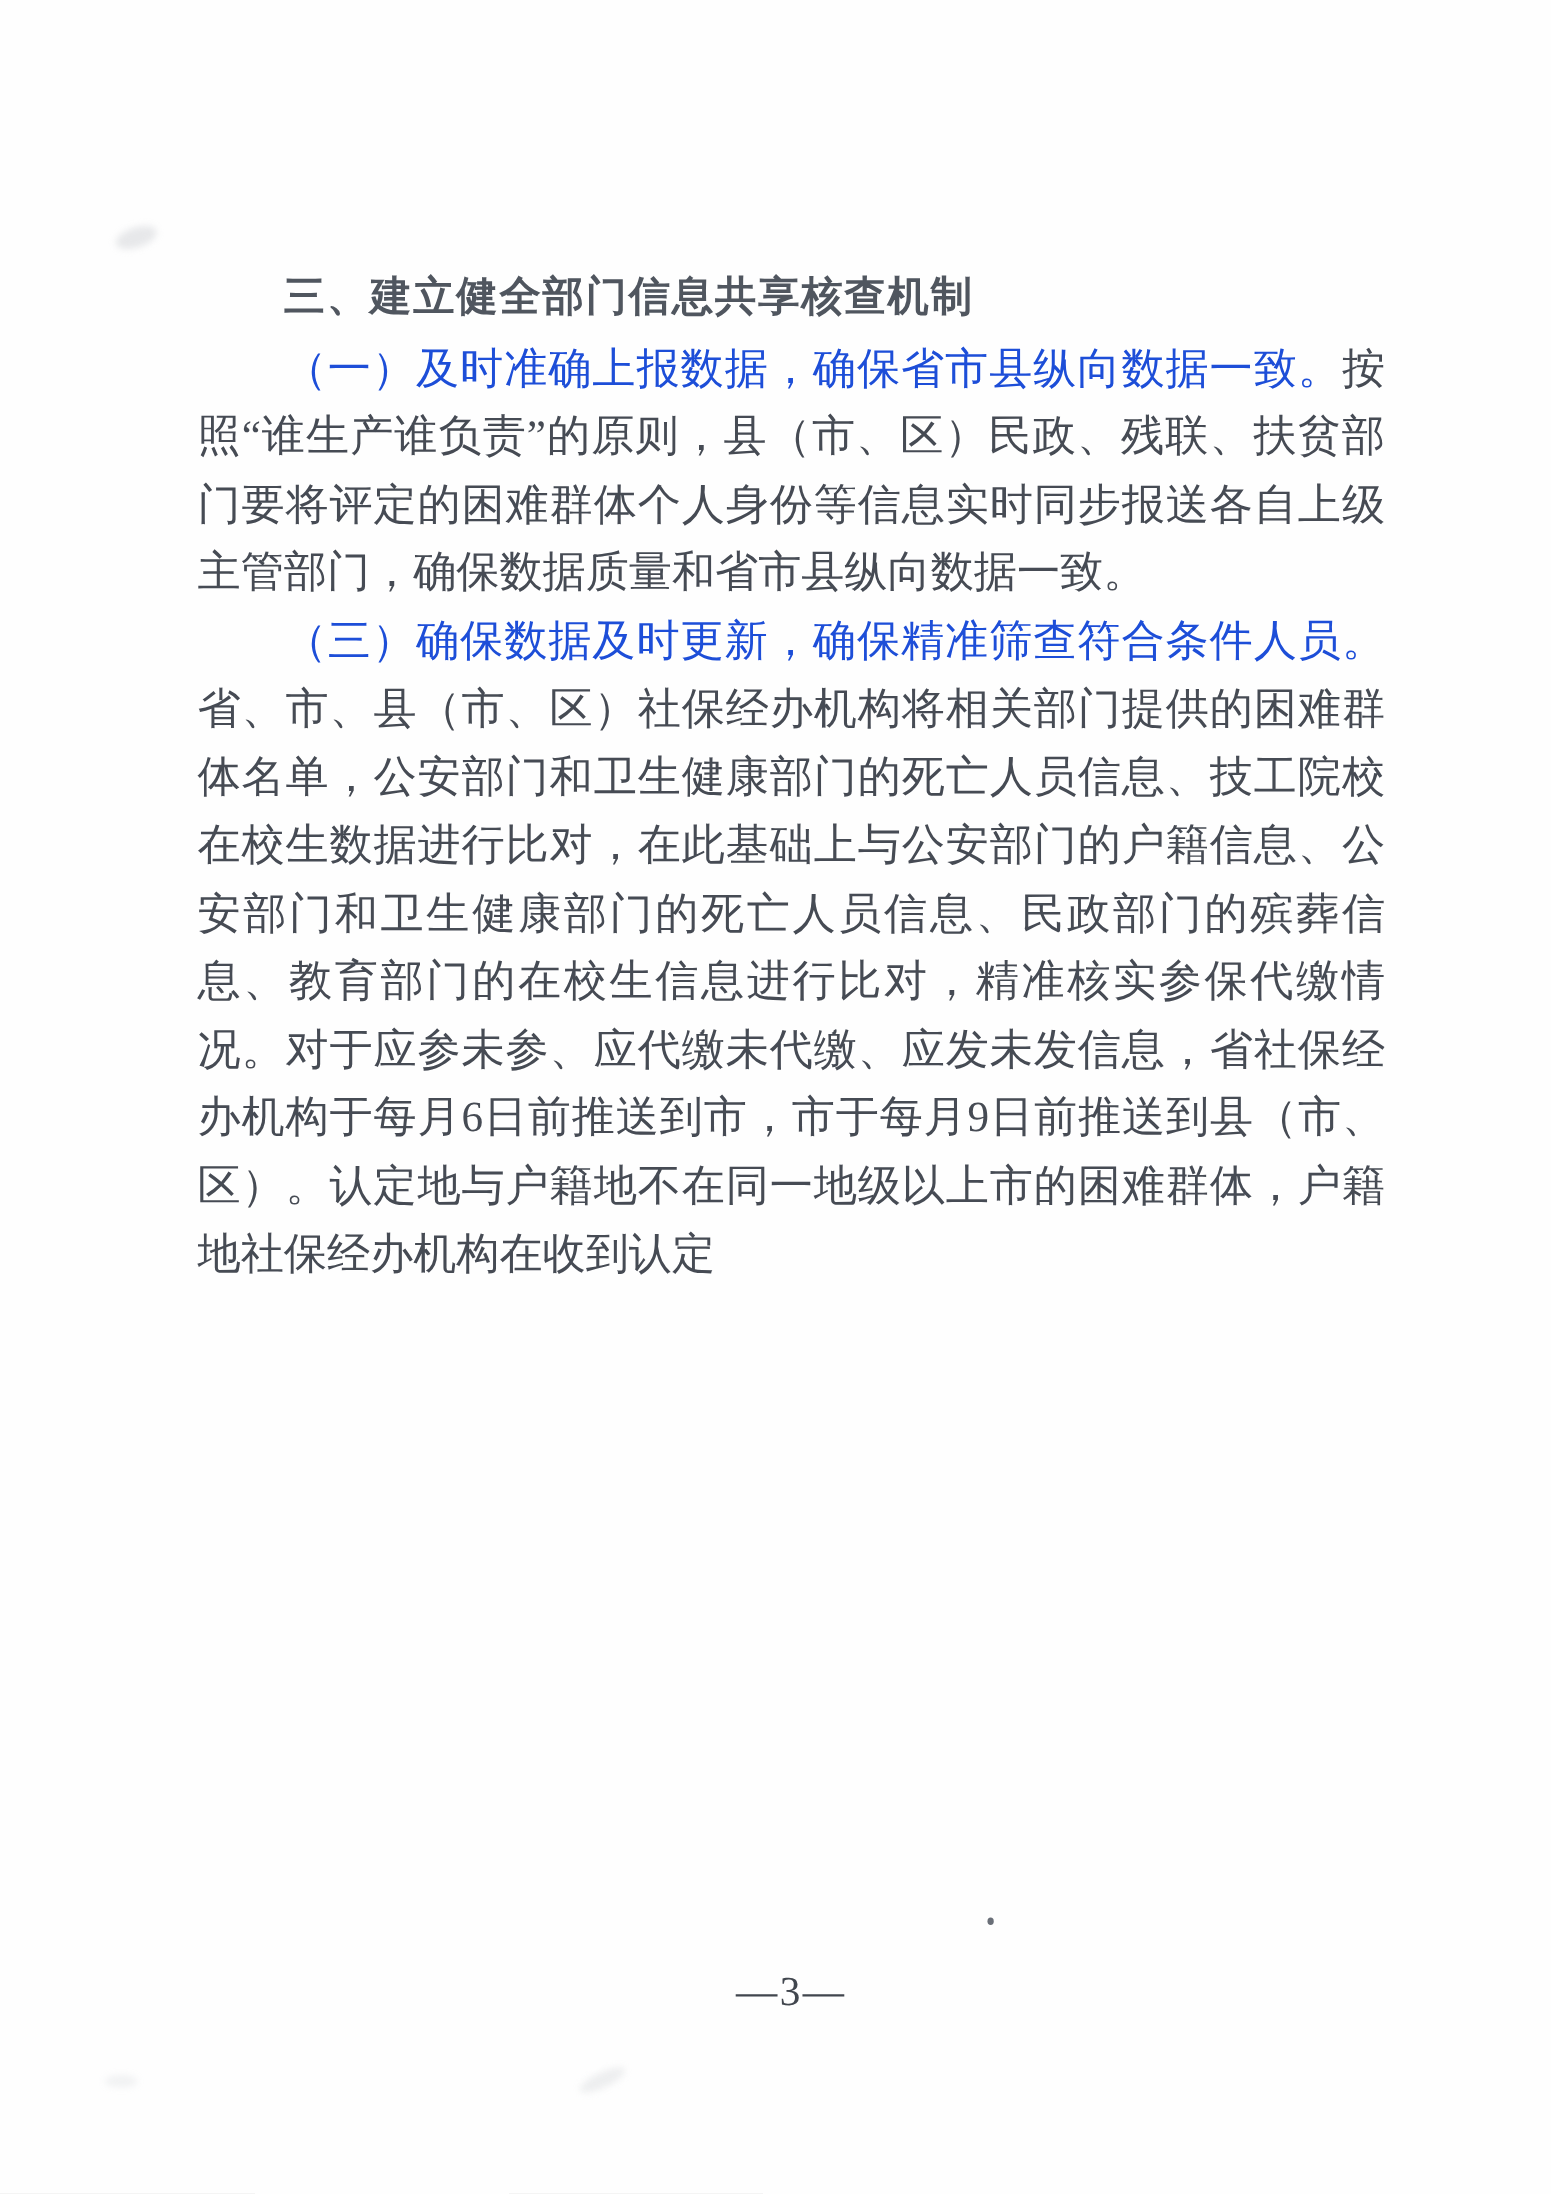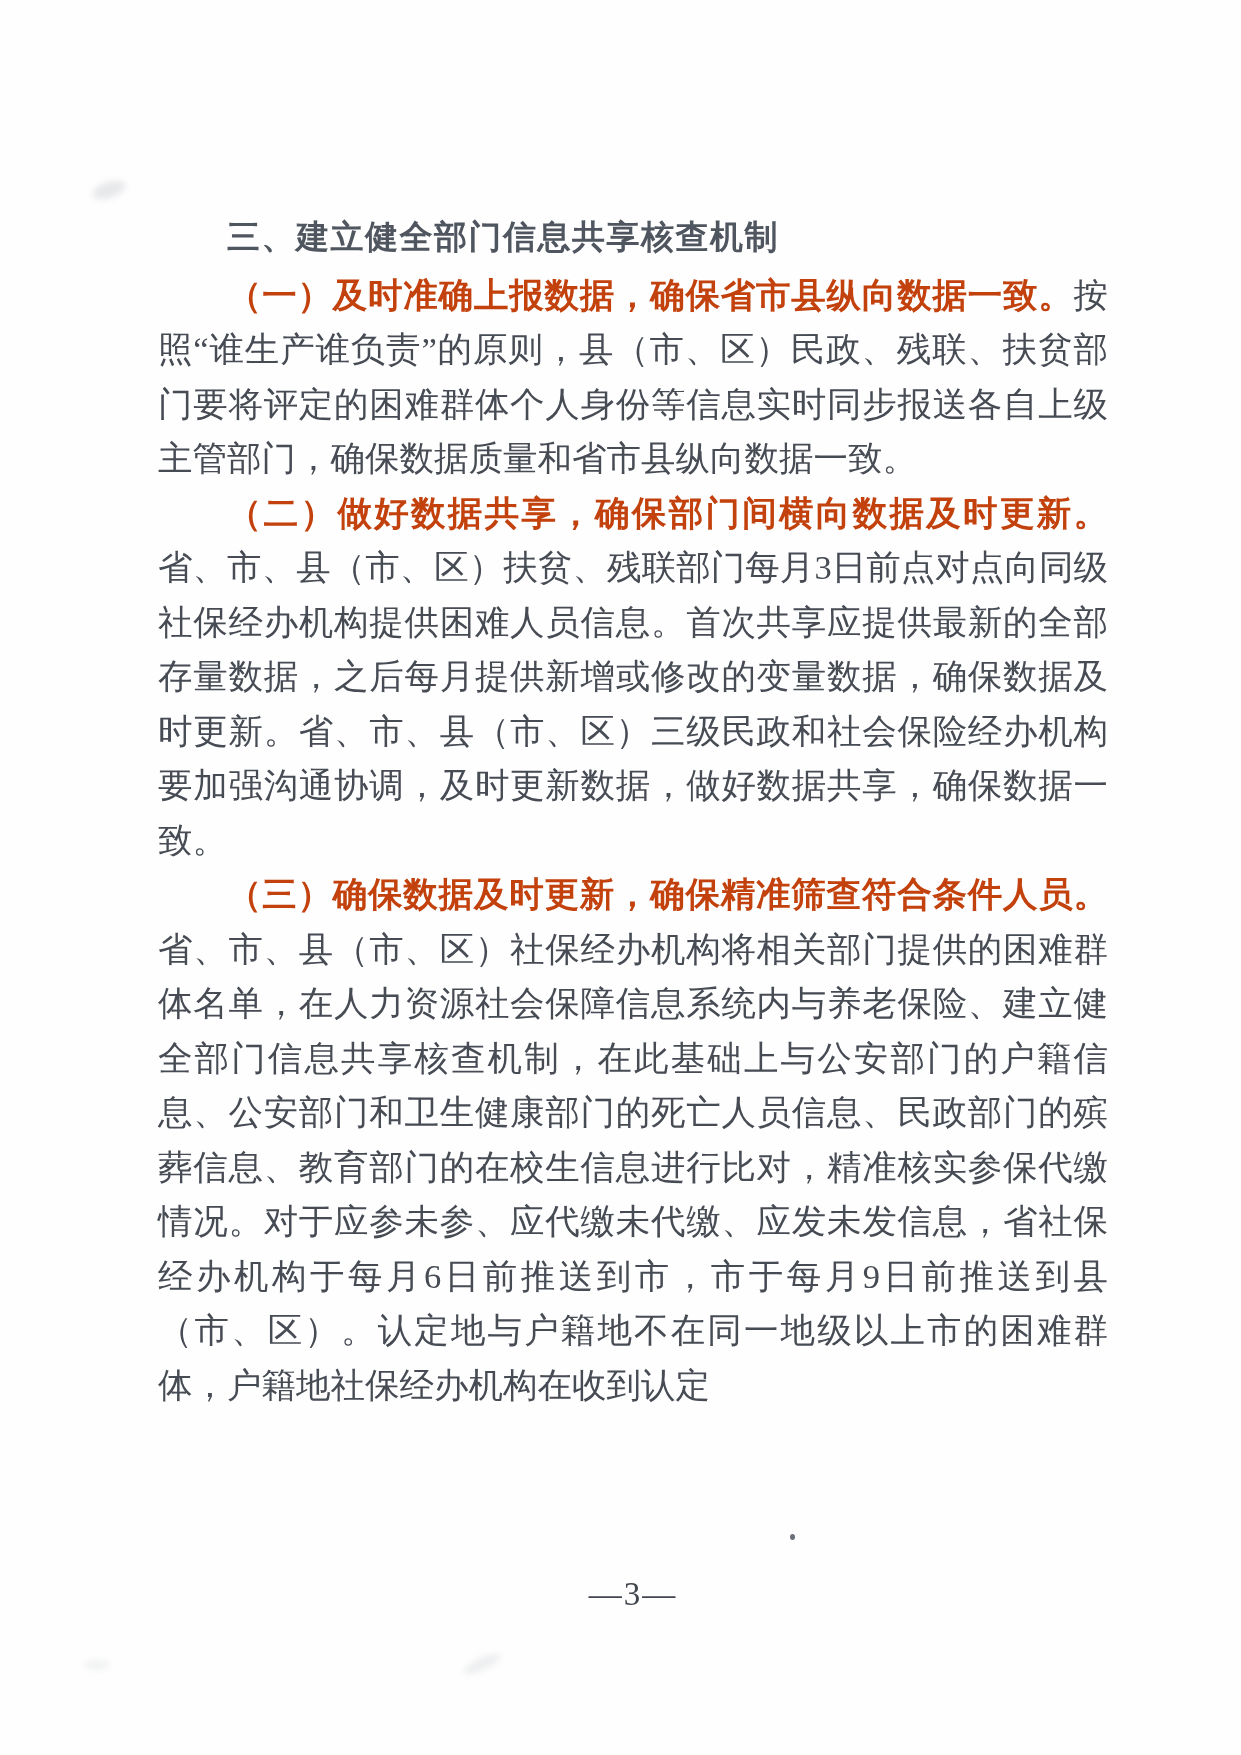"（一）及时准确上报数据，确保省市县纵向数据一致。" .run.bold { color: #c2410c -> #1d4ed8; font-weight: 700 -> 400 }
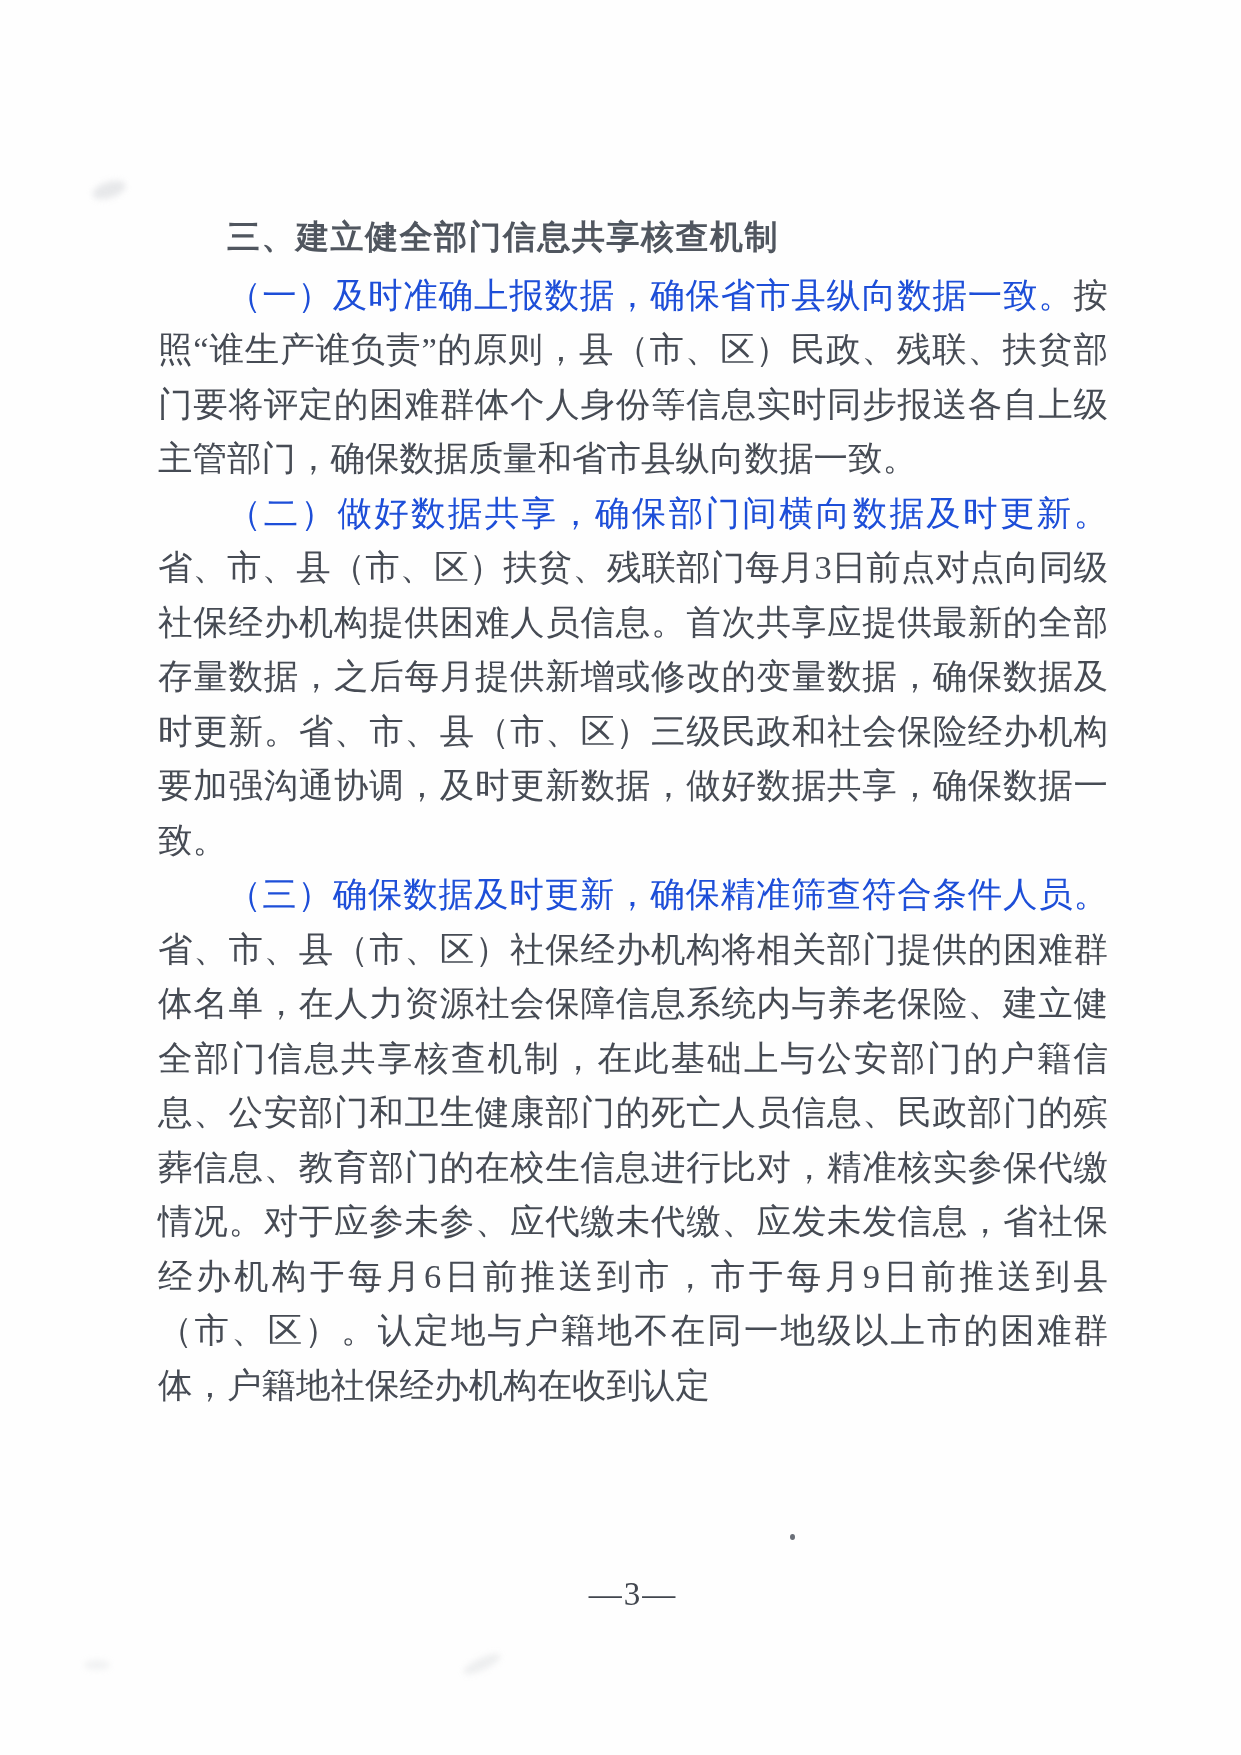"（二）做好数据共享，确保部门间横向数据及时更新。省、市、县（市、区）扶贫、残联部" p.body-para { html: <p><span>（二）做好数据共享，确保部门间横向数据及时更新。</span><span>省、市、县（市、区）扶贫、残联部门每月3日前点对点向同级社保经办机构提供困难人员信息。首次共享应提供最新的全部存量数据，之后每月提供新增或修改的变量数据，确保数据及时更新。省、市、县（市、区）三级民政和社会保险经办机构要加强沟通协调，及时更新数据，做好数据共享，确保数据一致。</span></p> -> none }
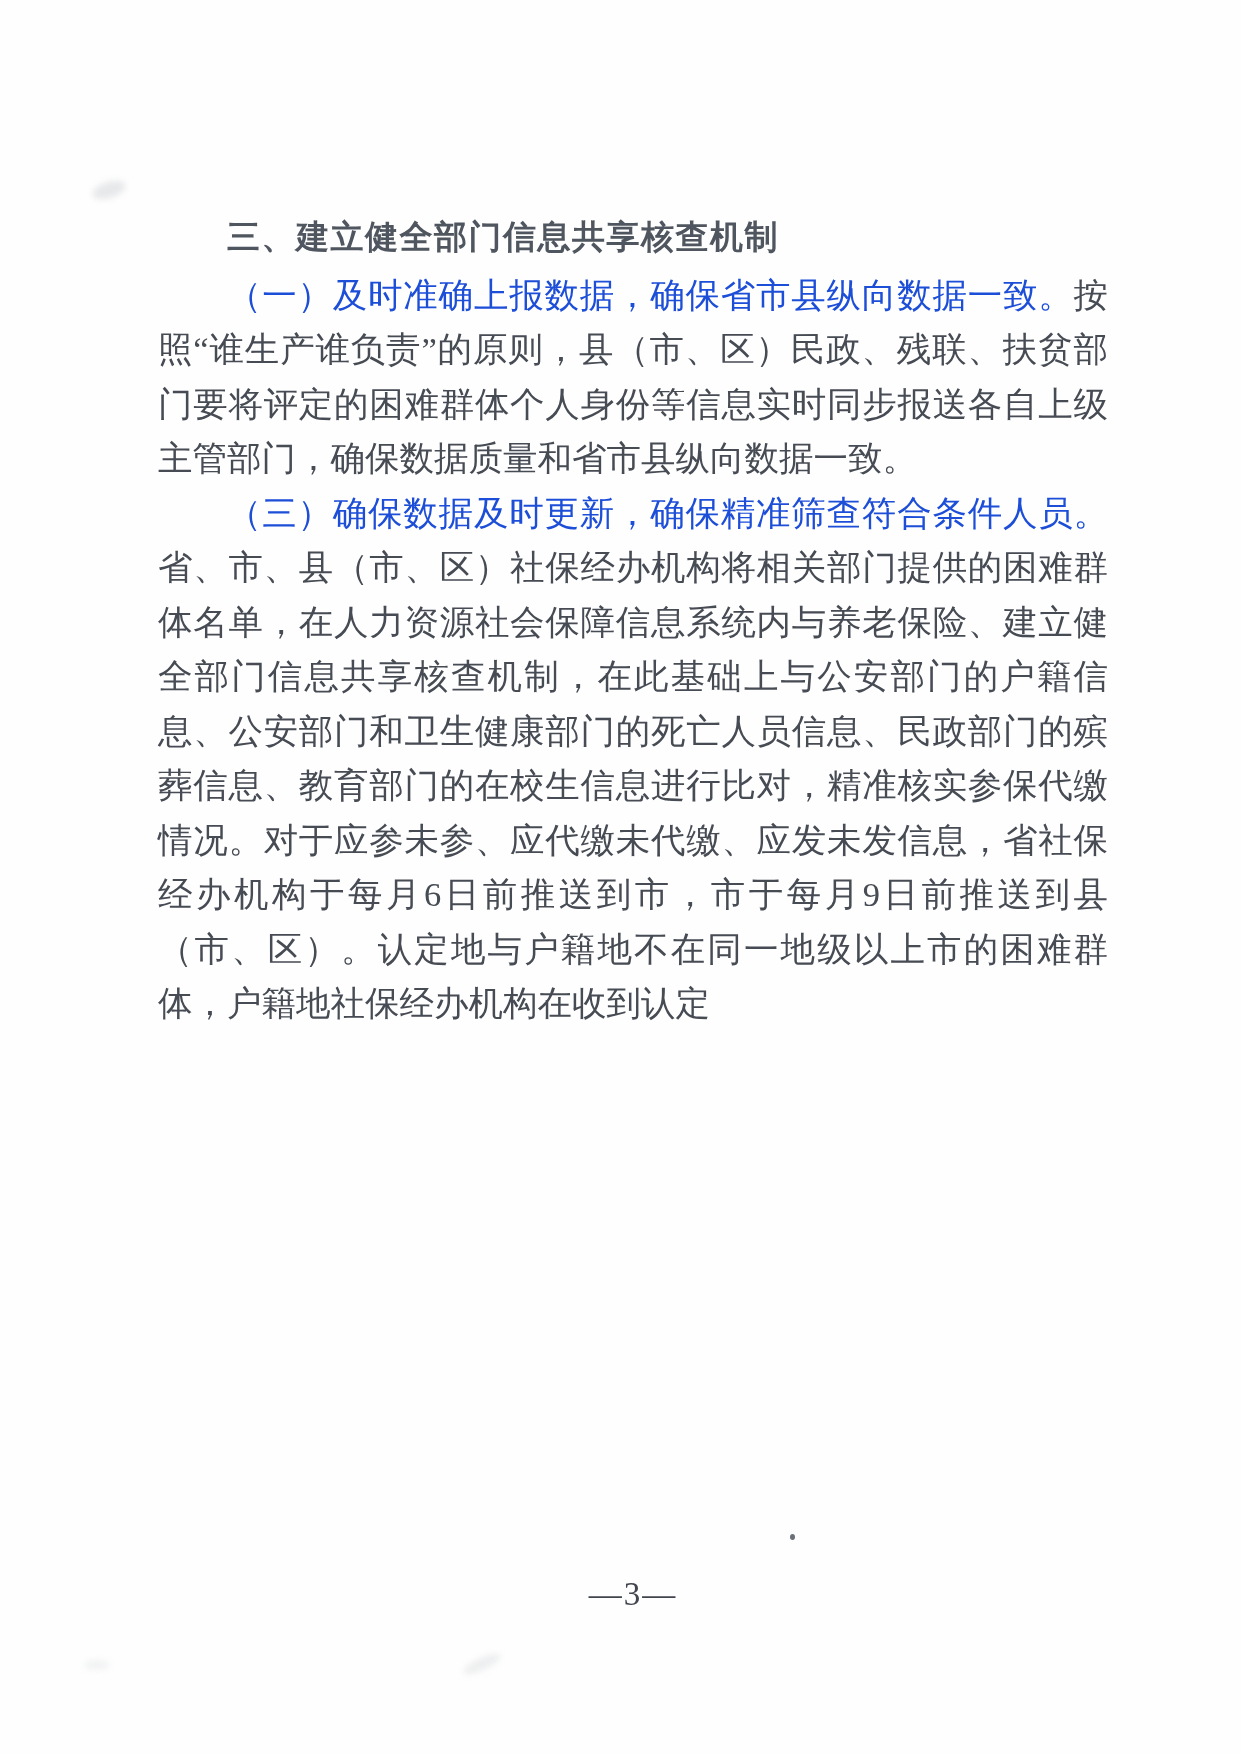"省、市、县（市、区）社保经办机构将相关部门提供的困难群体名单，在人力资源社会保障" span.run { text: 在人力资源社会保障信息系统内与养老保险、建立健全部门信息共享核查机制 -> 公安部门和卫生健康部门的死亡人员信息、技工院校在校生数据进行比对 }
